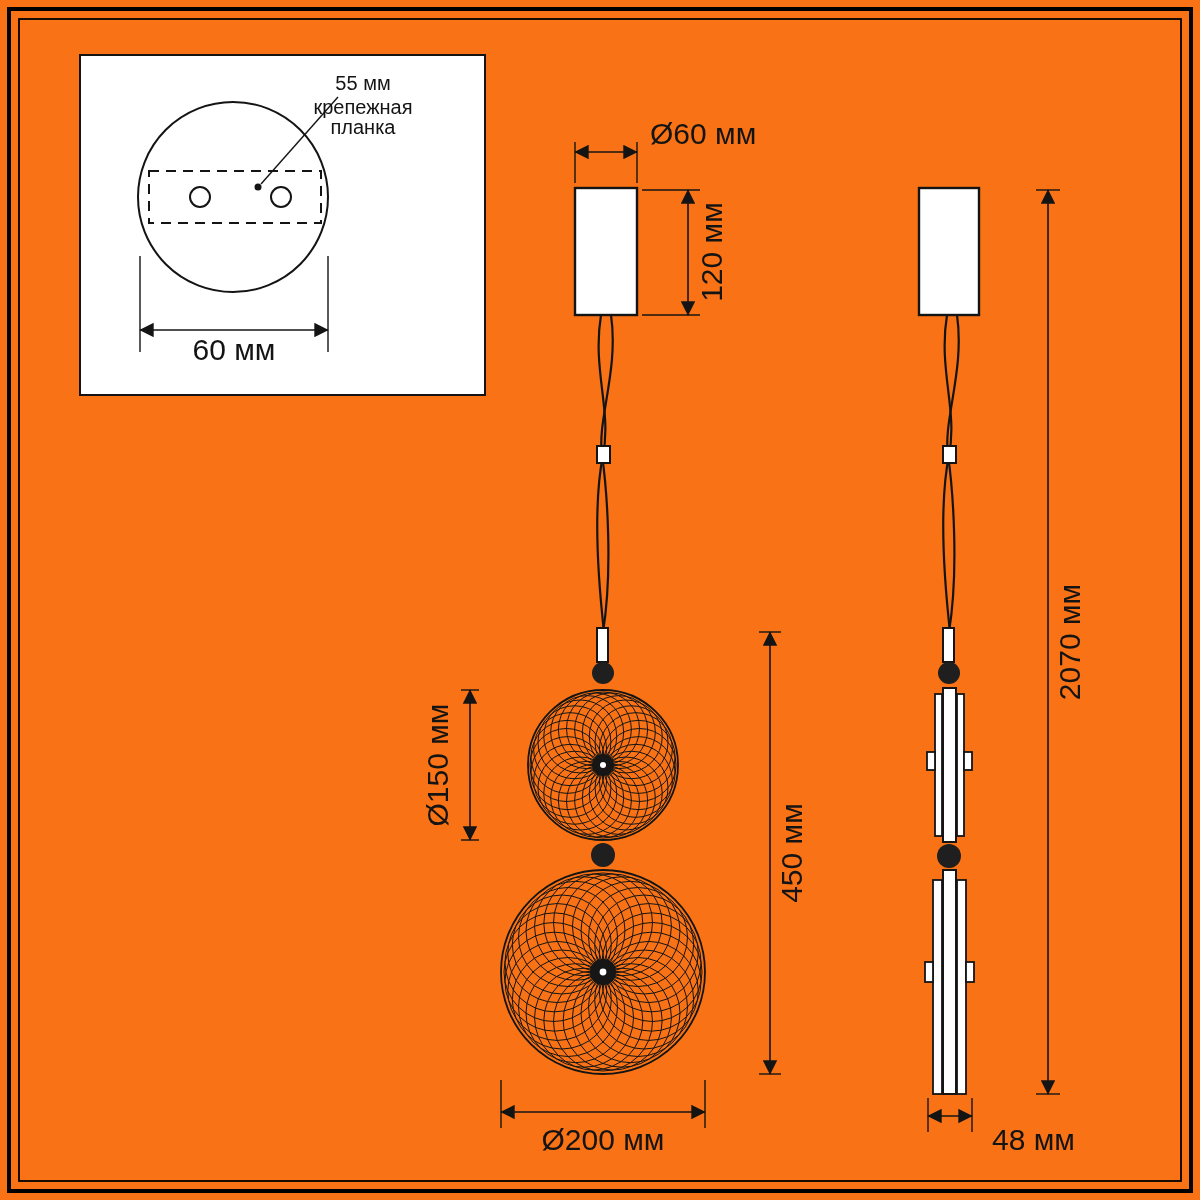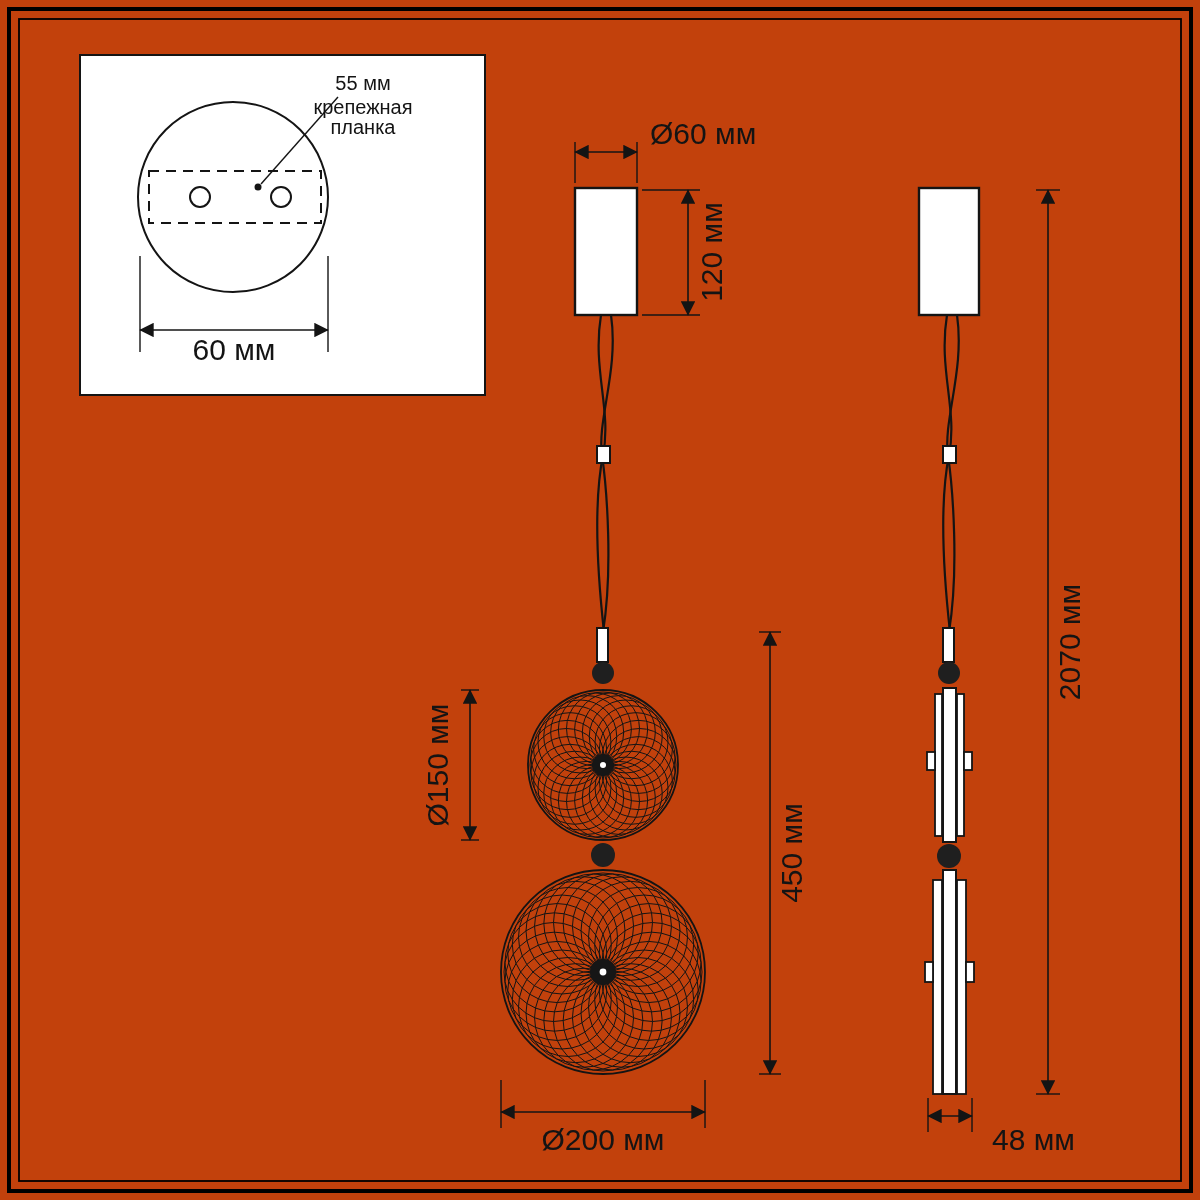"55 мм" .stage { background: #c2410c -> #f97316 }
